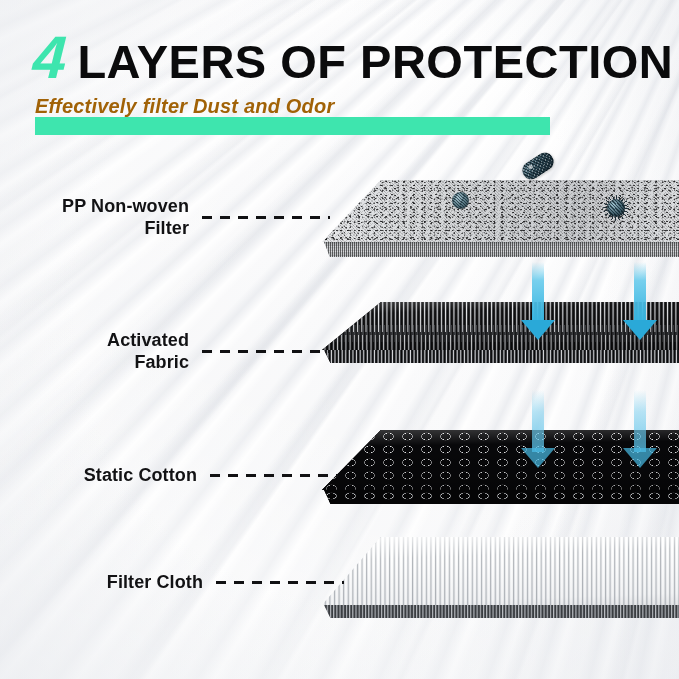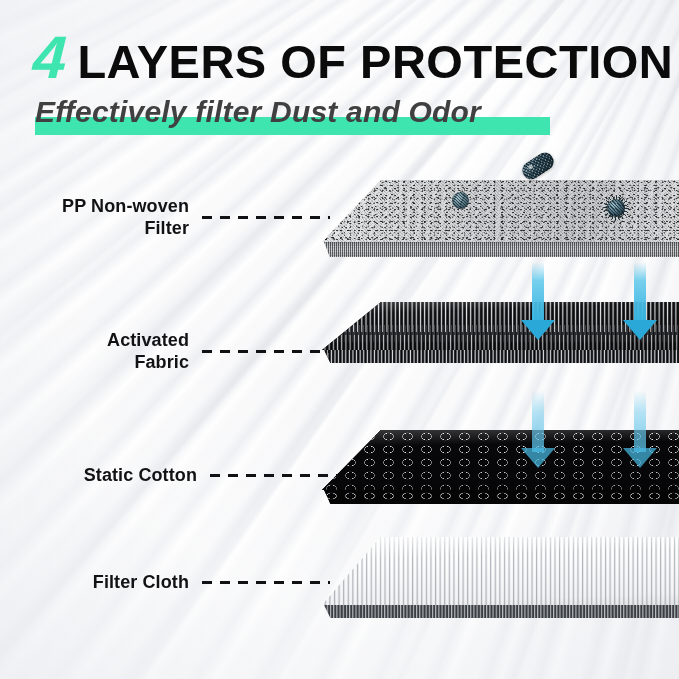"Effectively filter Dust and Odor" .subtitle-text { color: #404040 -> #a16207; font-size: 30px -> 20px }
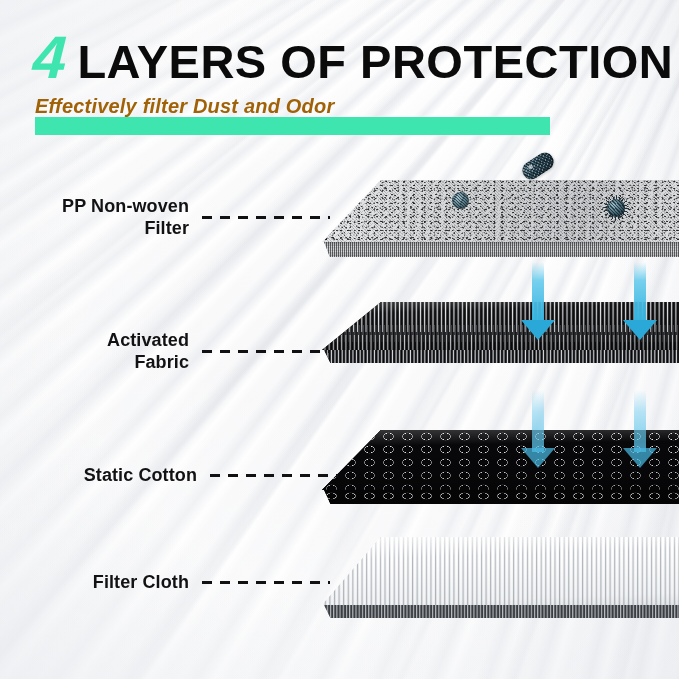"Filter Cloth" #label-4 { padding-left: none -> 14px }
